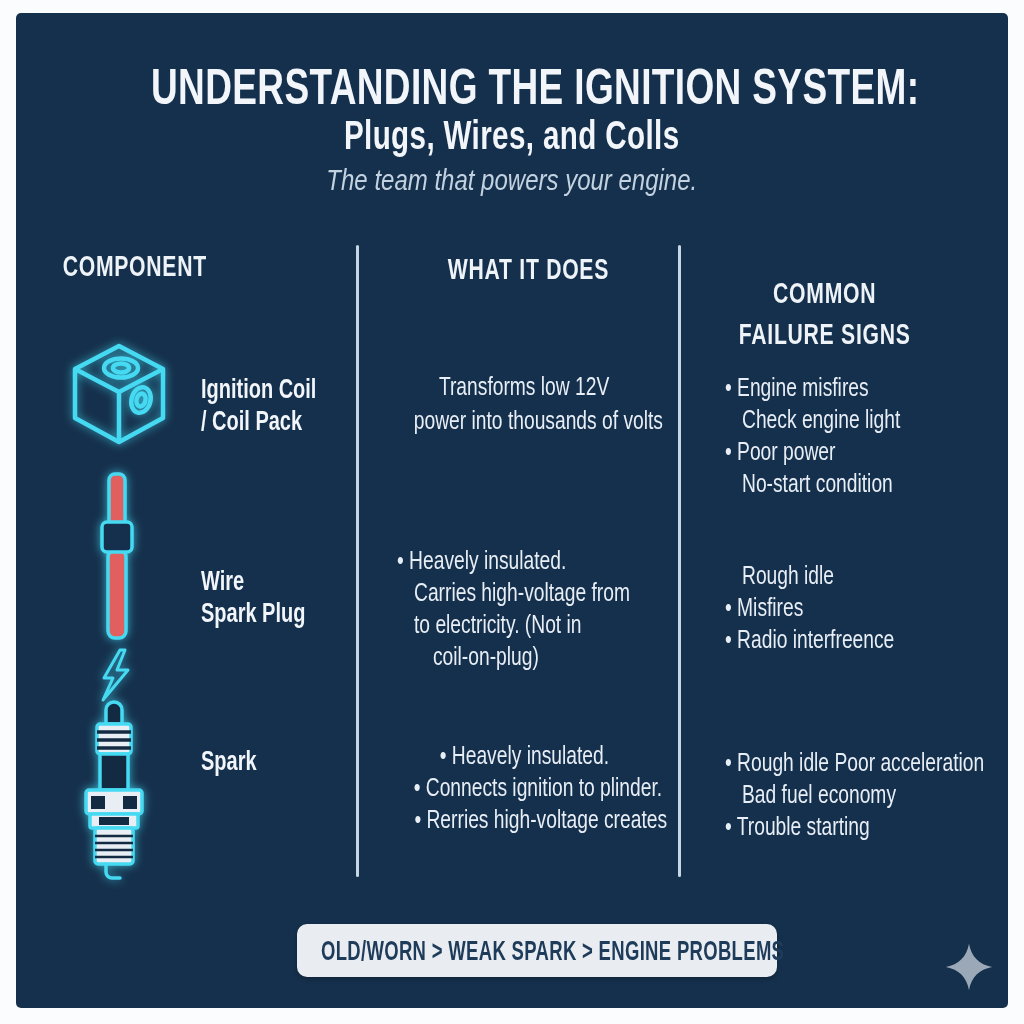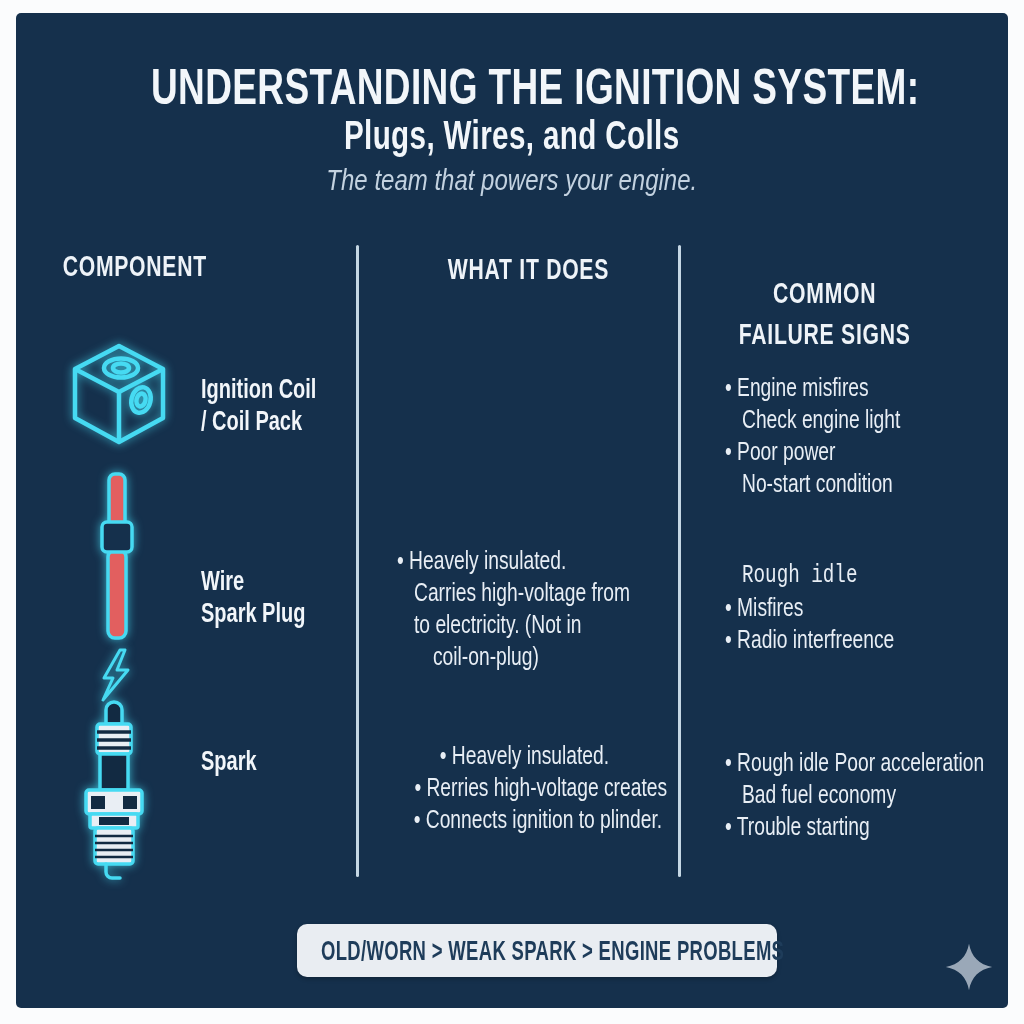"Transforms low 12V" div.abs { html: none -> <div> <div><span>Transforms low 12V</span></div> <div><span>power into thousands of volts</span></div> </div> }
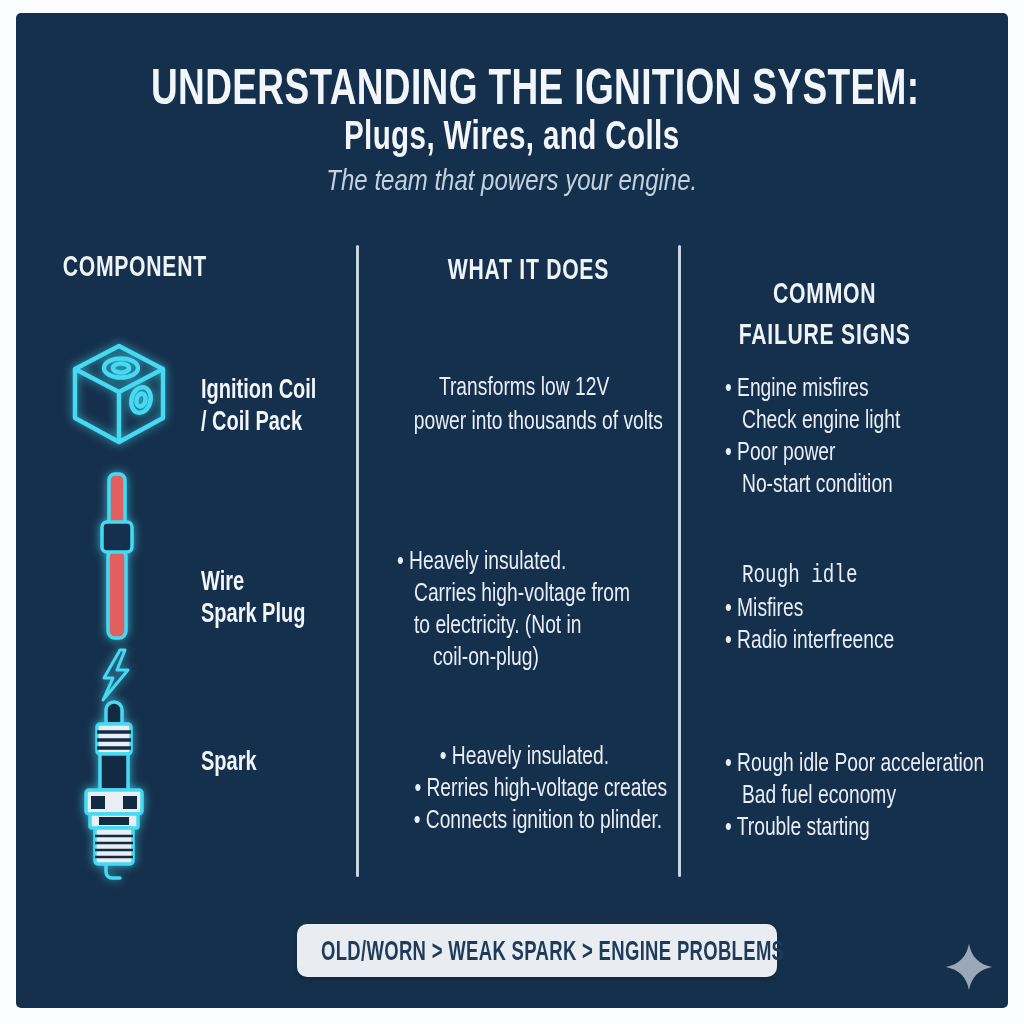"Rough idle" div.body-line { font-family: Liberation Mono, monospace -> none }
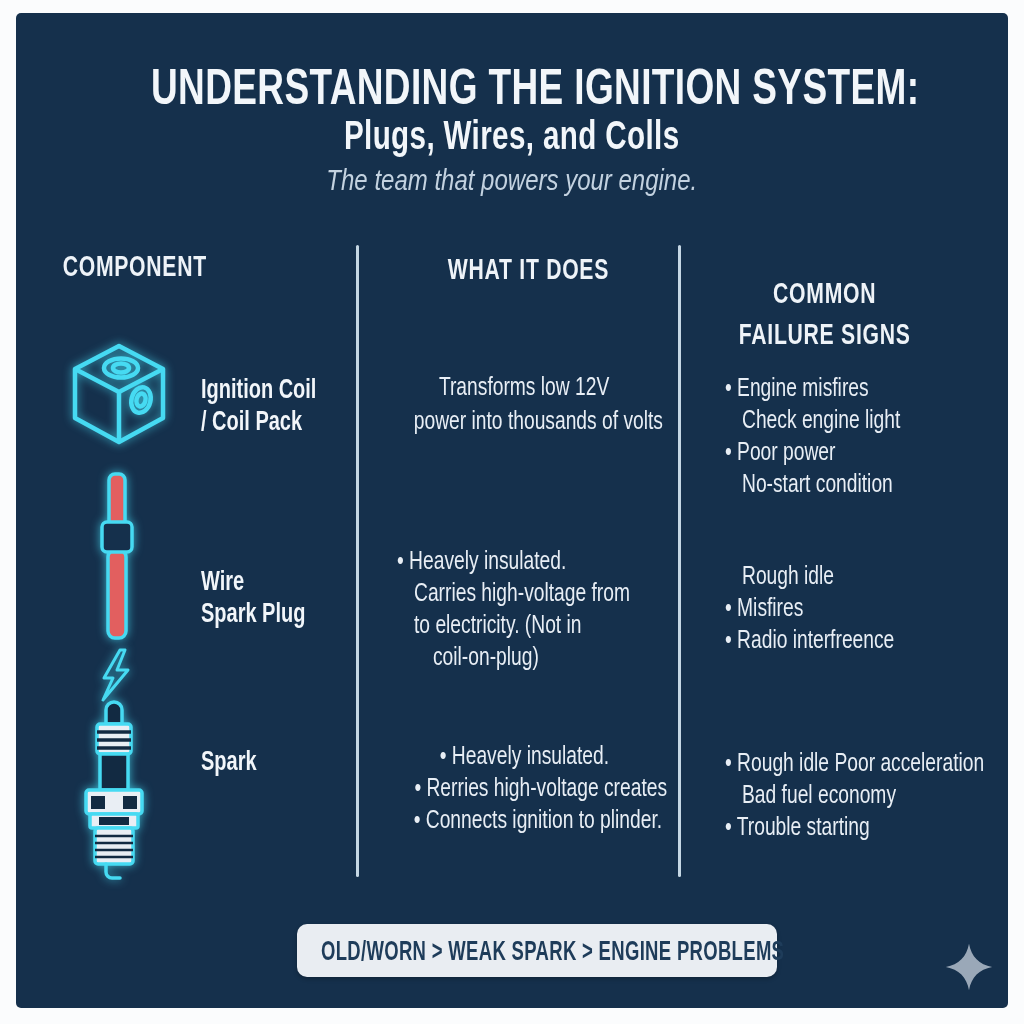"• Rerries high-voltage creates" div.body-line { order: before "• Connects ignition to plinder." -> after "• Connects ignition to plinder." }
